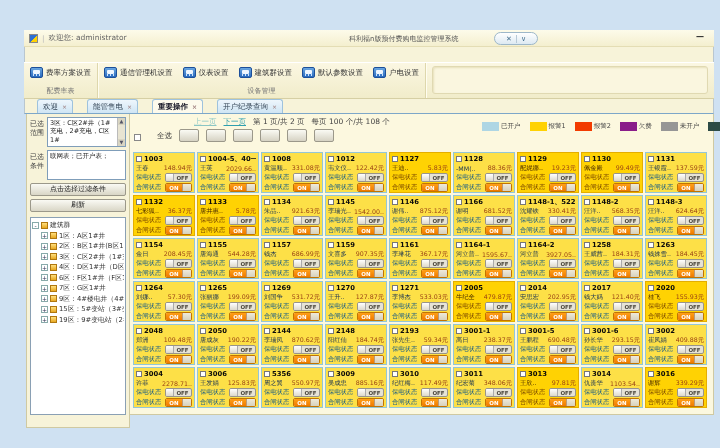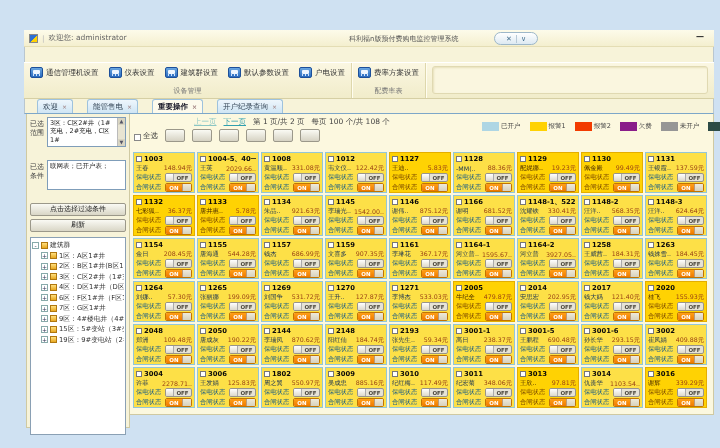"通信管理机设置" div.rgroup { order: before "费率方案设置" -> after "费率方案设置" }
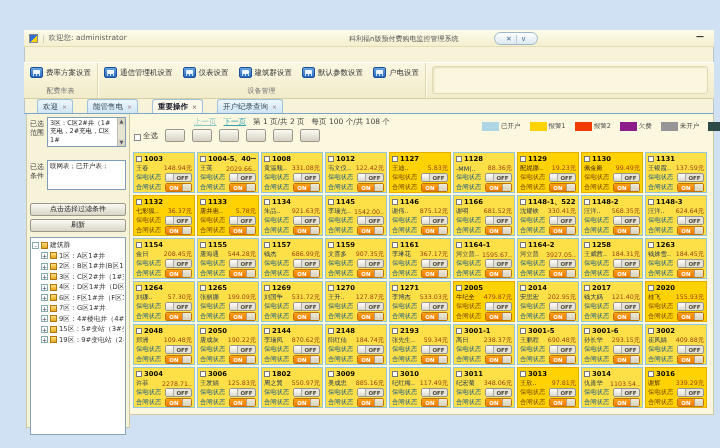"已选范围" .f-row { margin-bottom: 13px -> 3px }
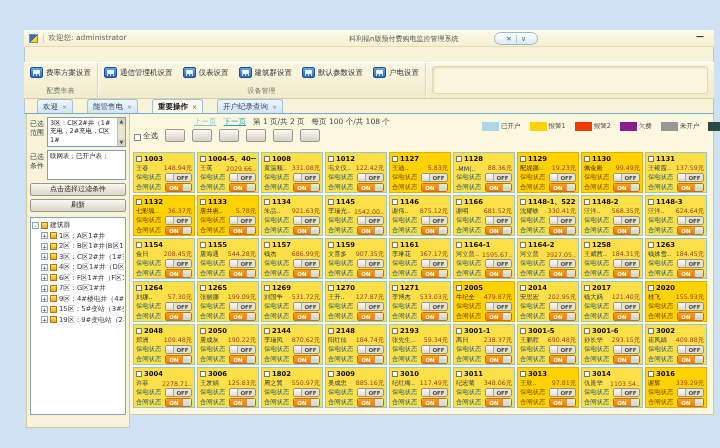"全选" .selall { gap: 2px -> 16px }
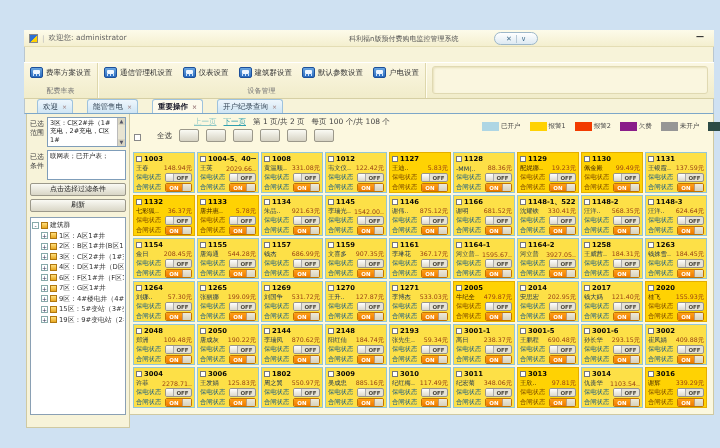"1802" span.cid { text: 1802 -> 5356 }
